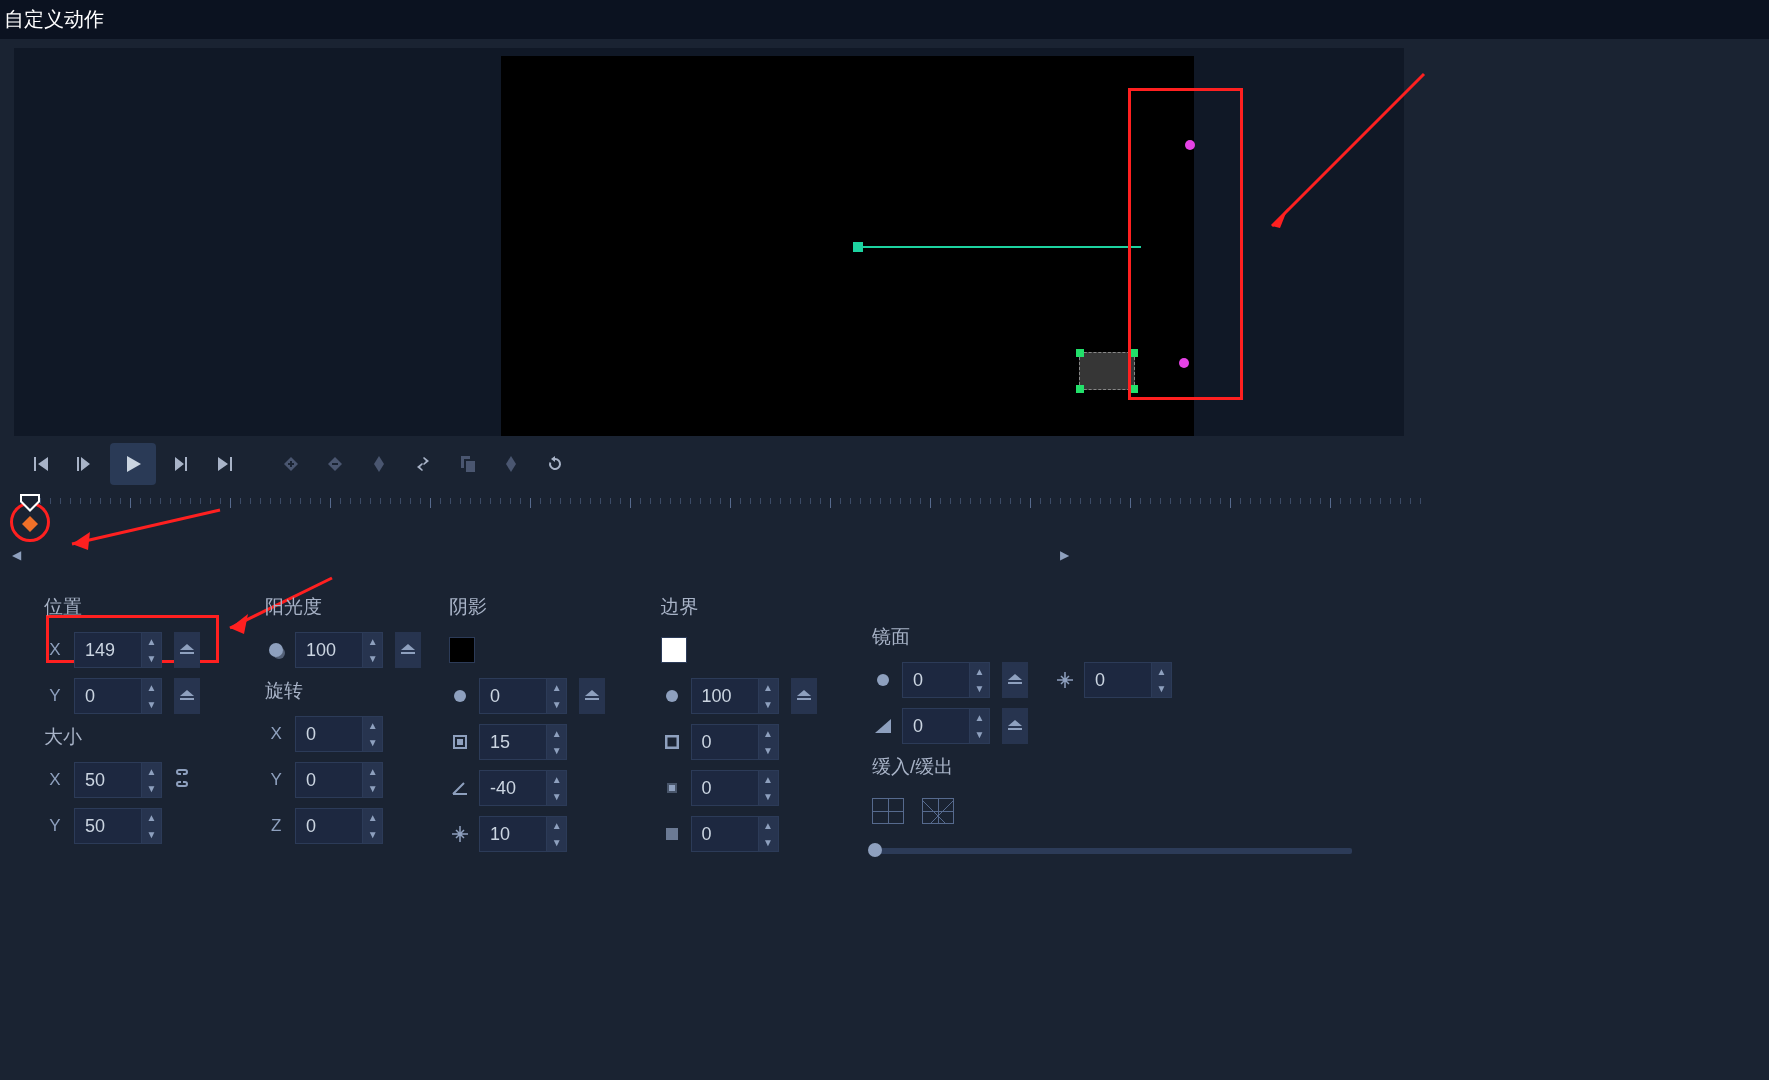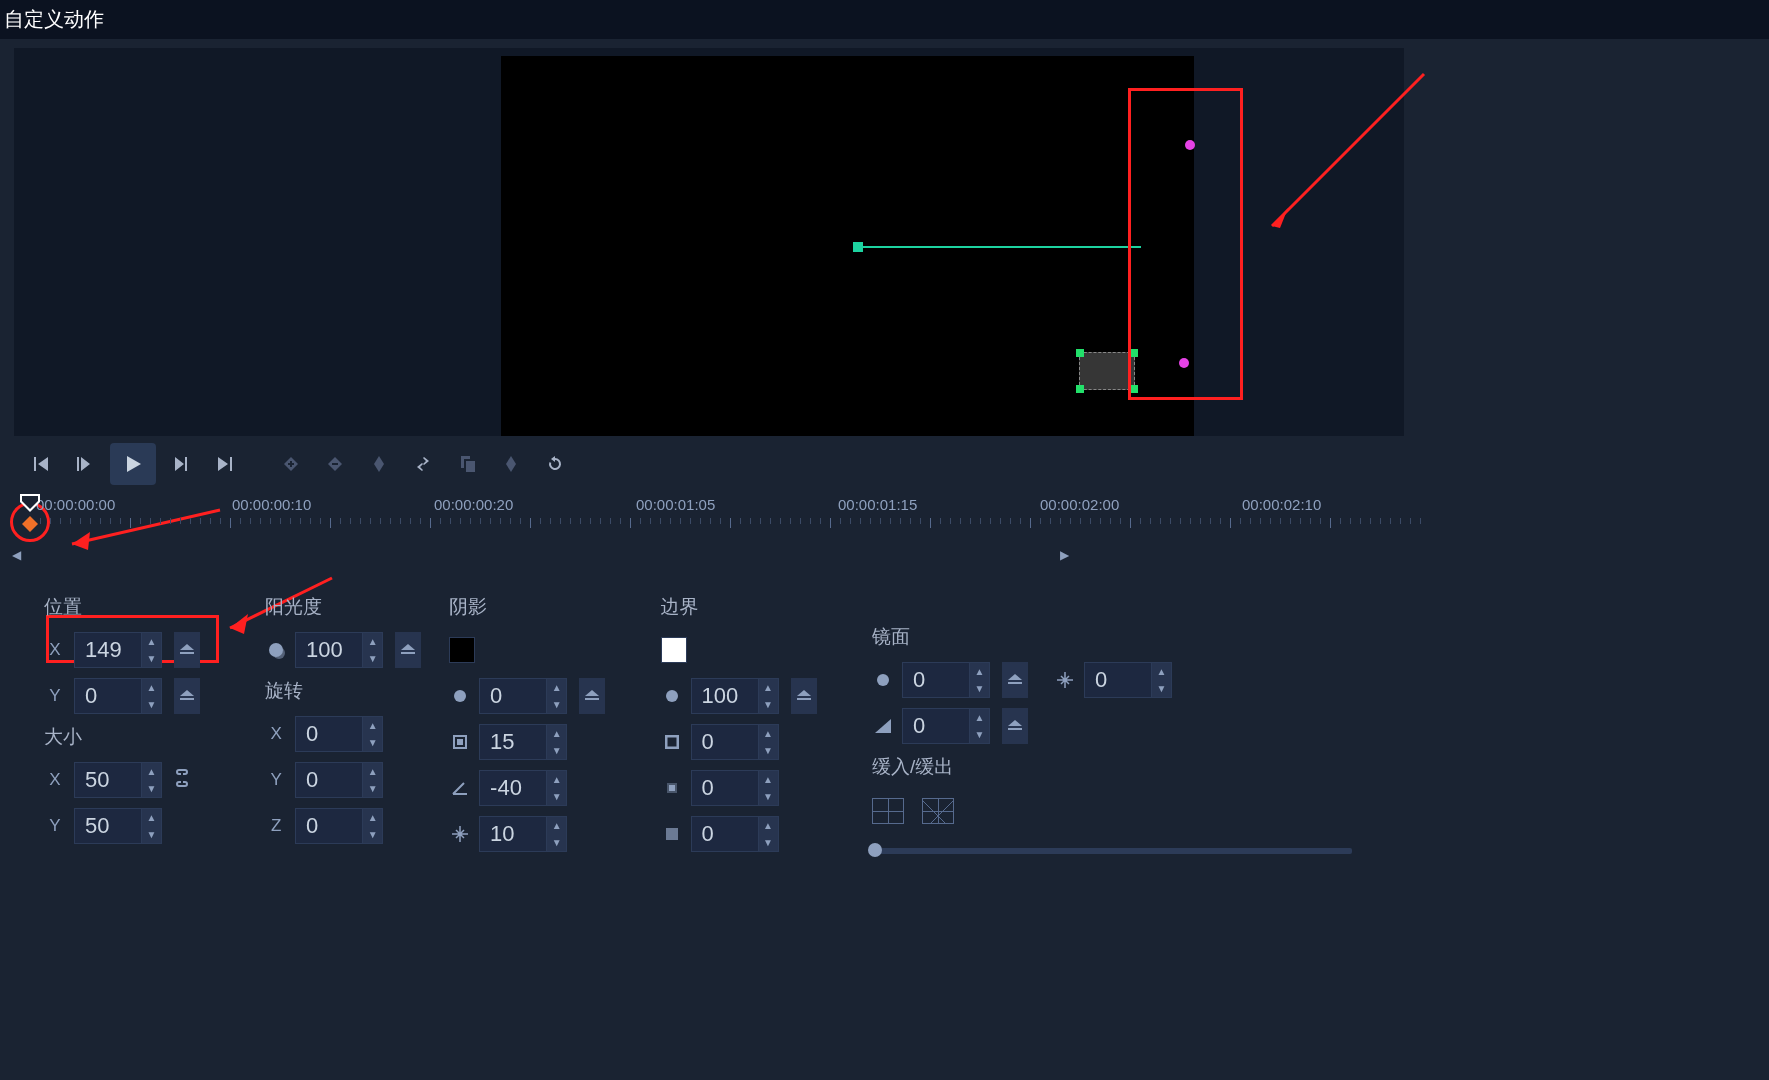"00:00:00:00" div.tl-labels { html: <div> <span>00:00:00:00</span> <span>00:00:00:10</span> <span>00:00:00:20</span> <span>00:00:01:05</span> <span>00:00:01:15</span> <span>00:00:02:00</span> <span>00:00:02:10</span> </div> -> none }
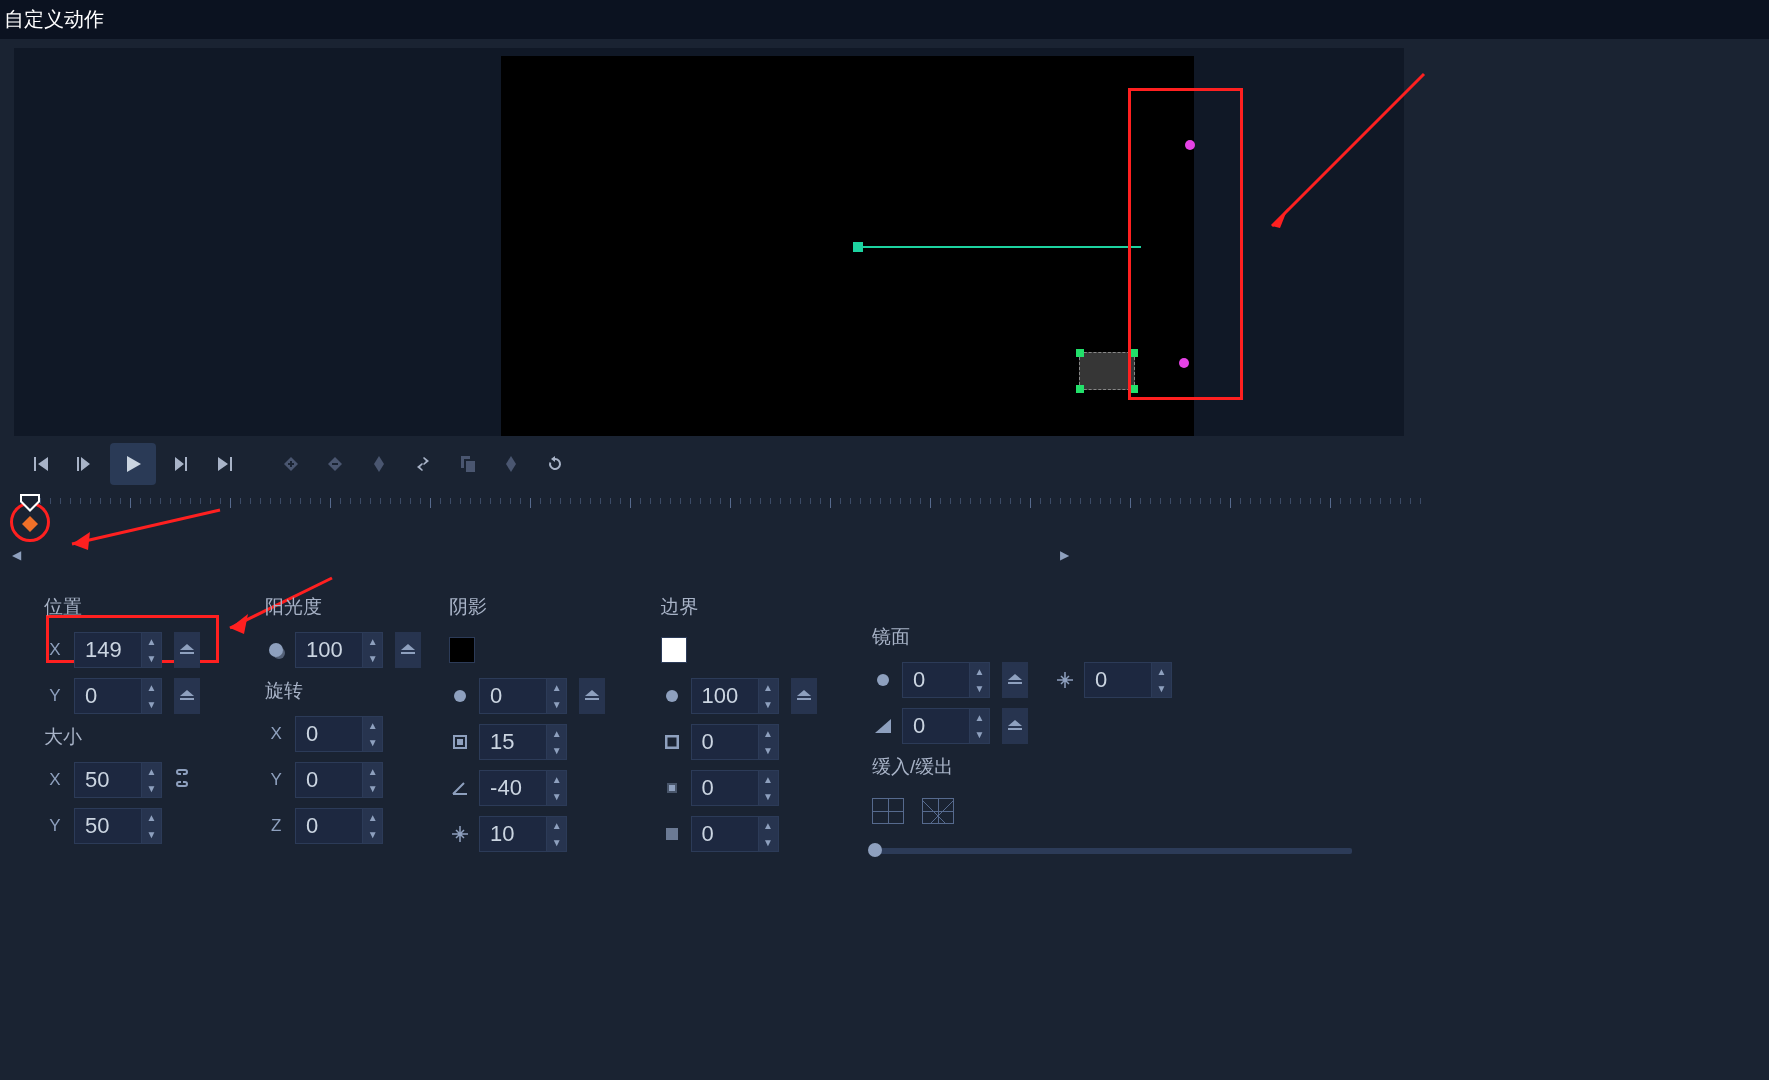"149" .numfield input { font-size: 22px -> 18px }
